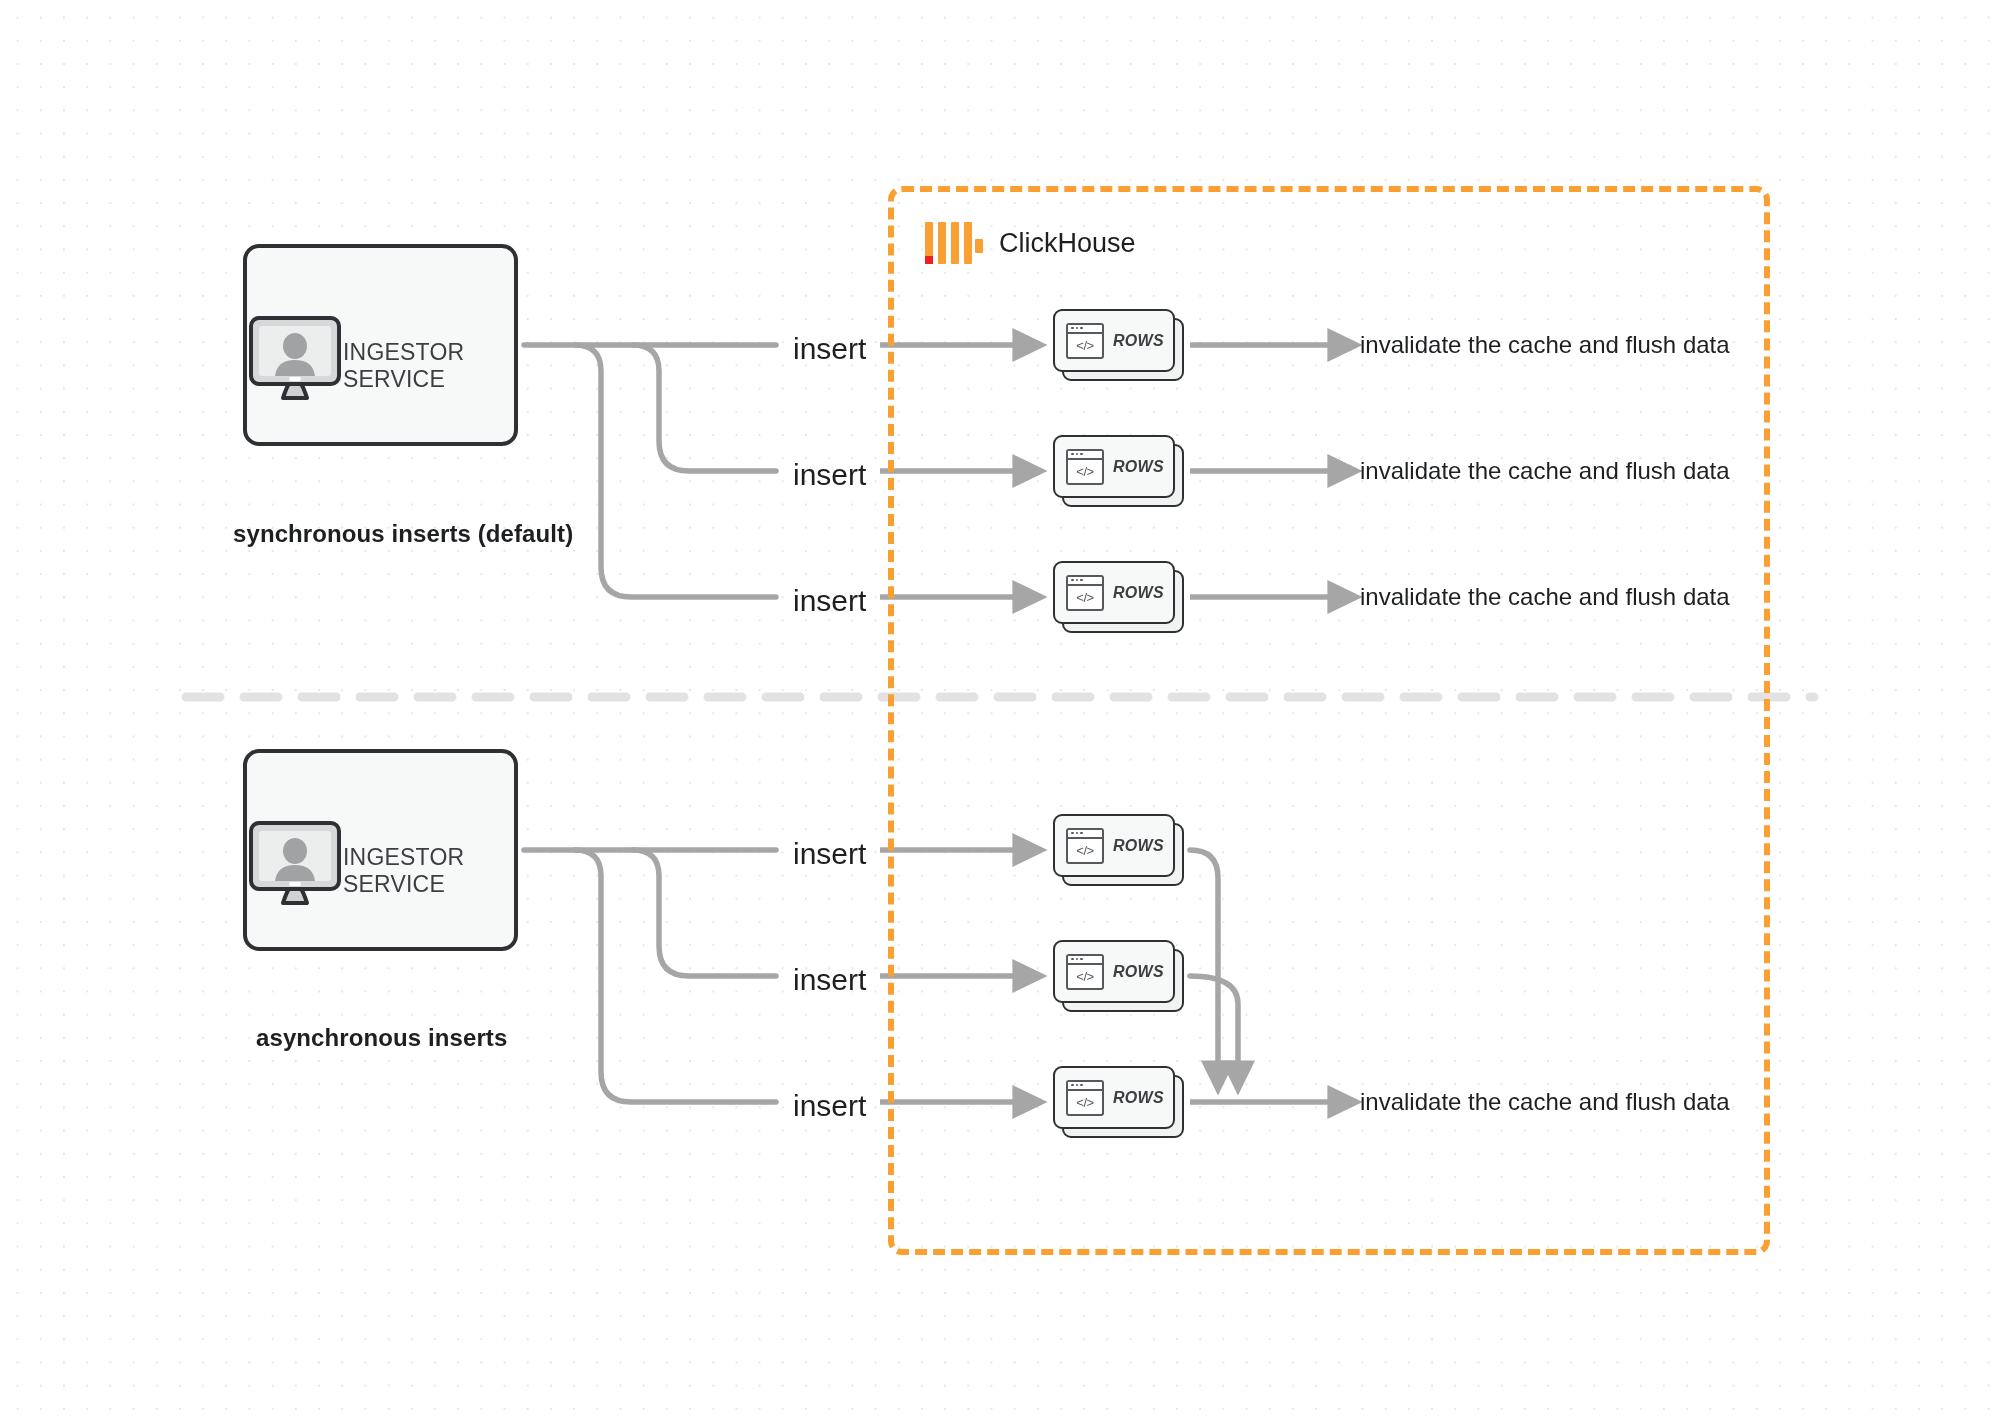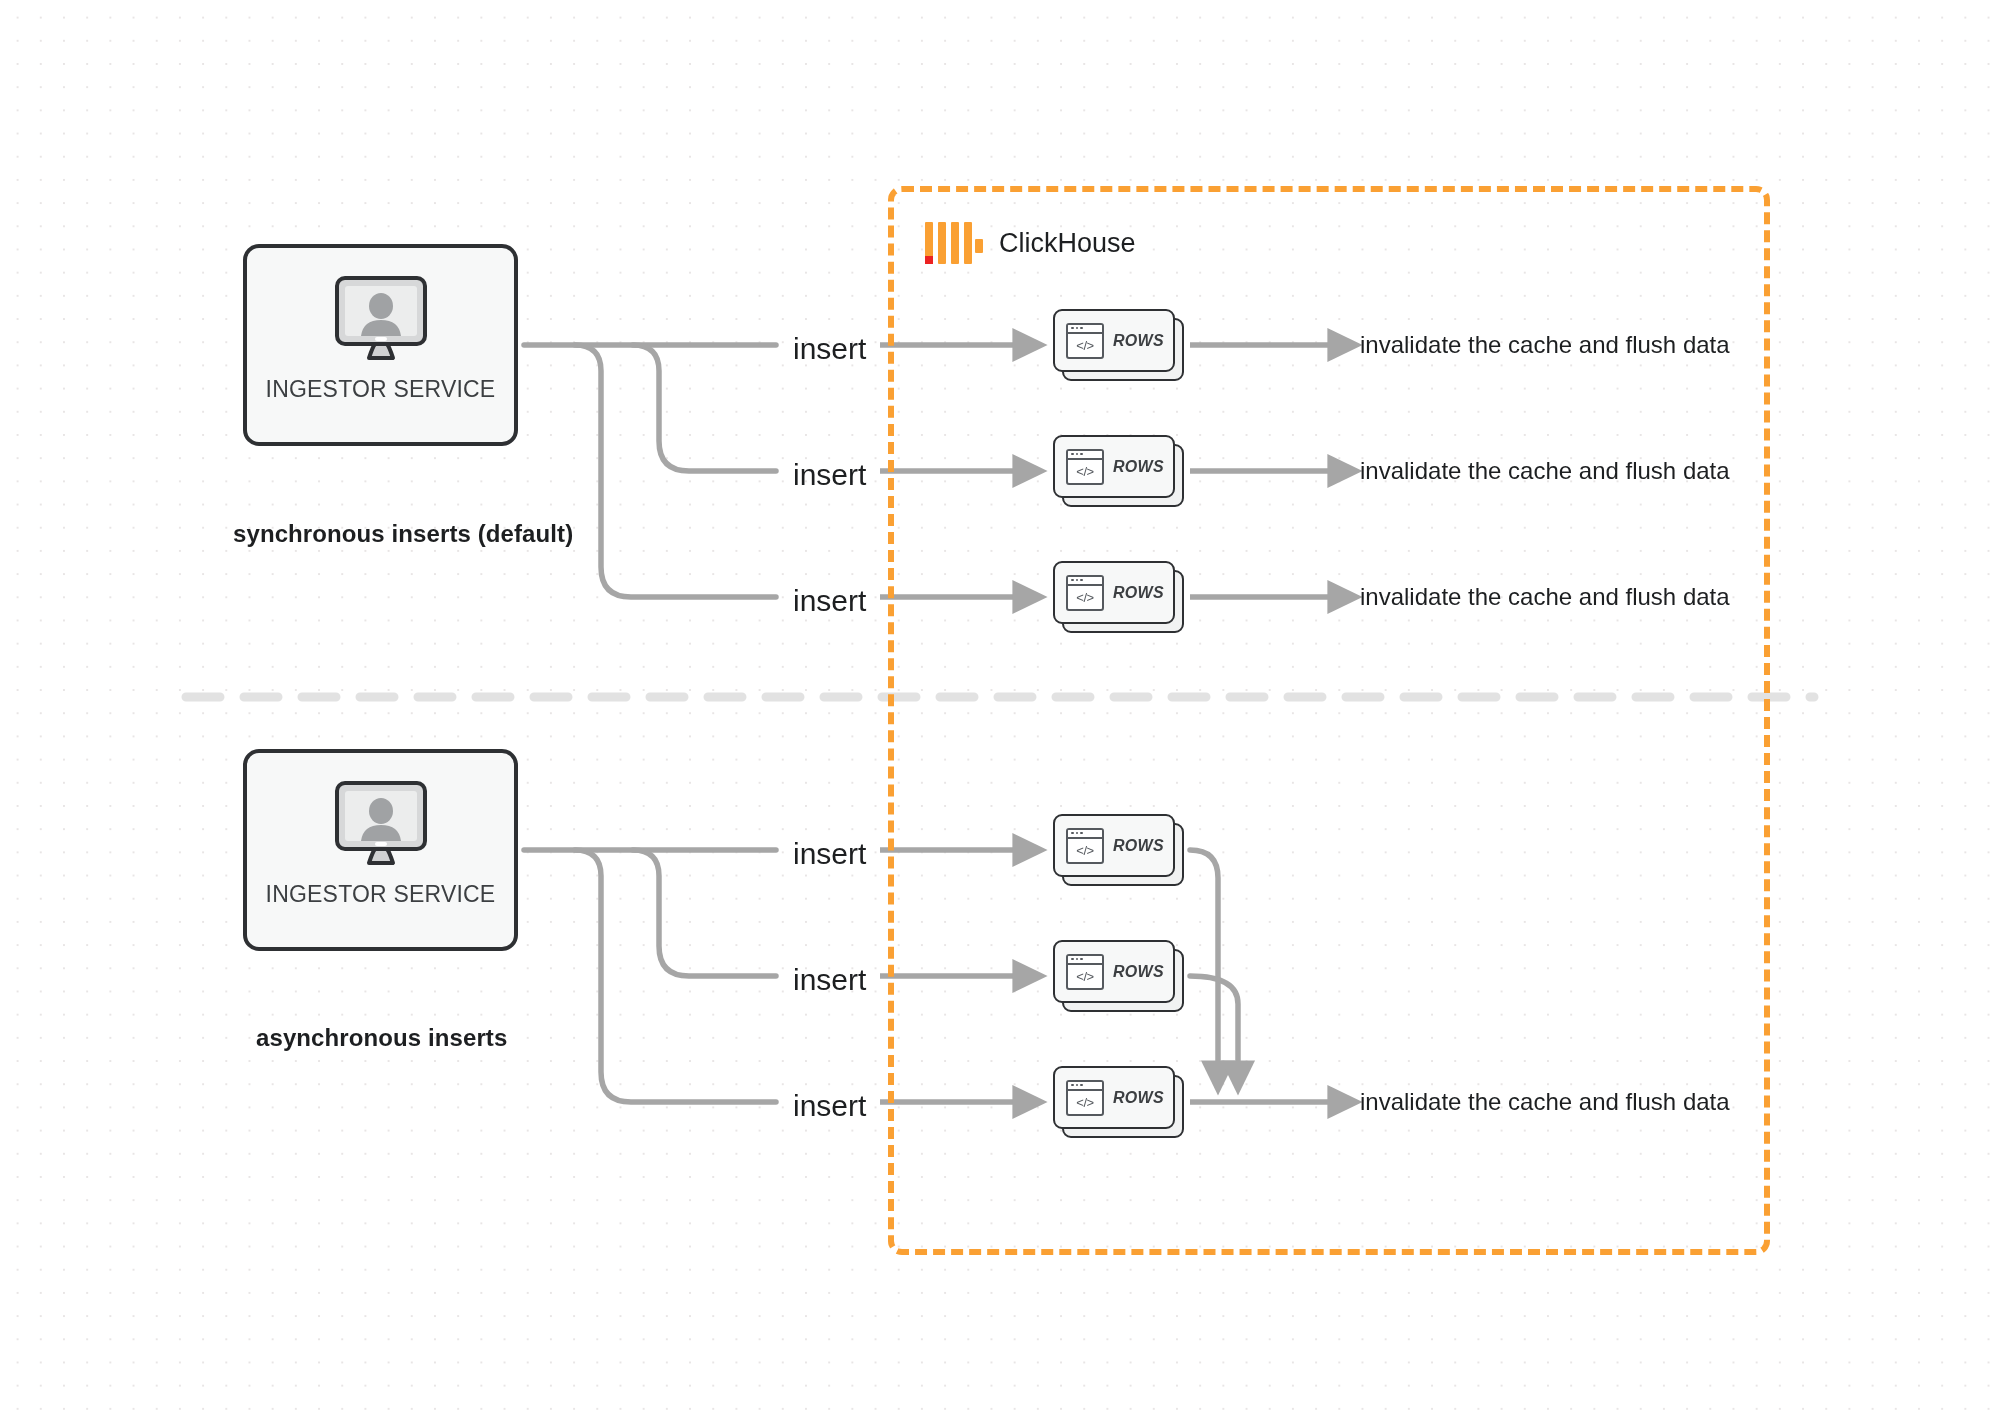"INGESTOR SERVICE" .service-box { flex-direction: column -> row }
